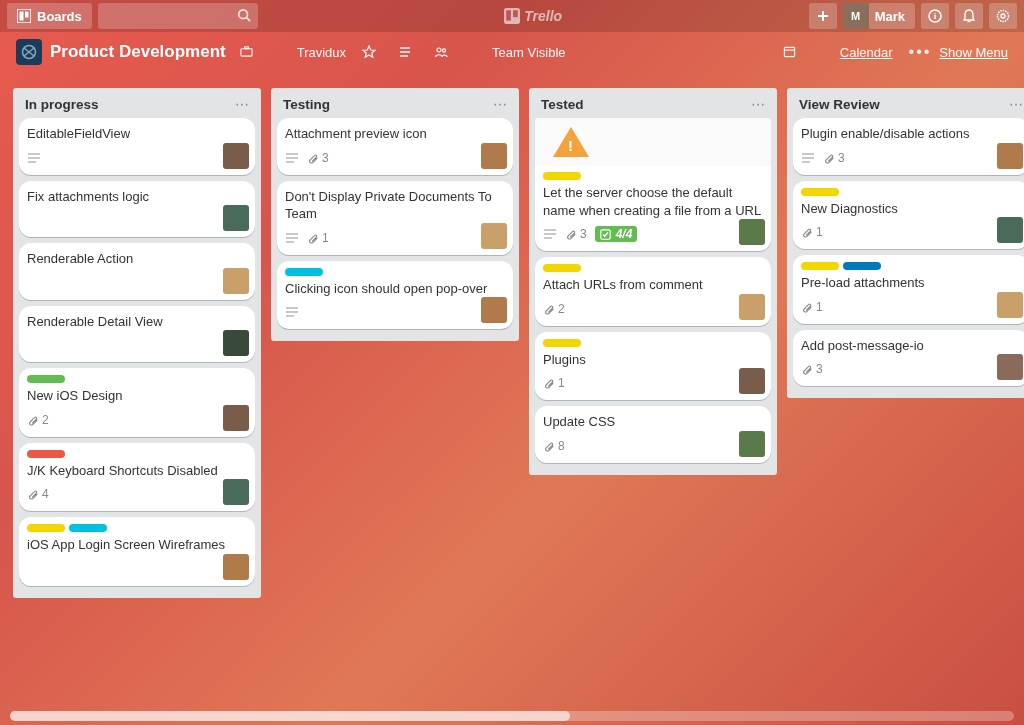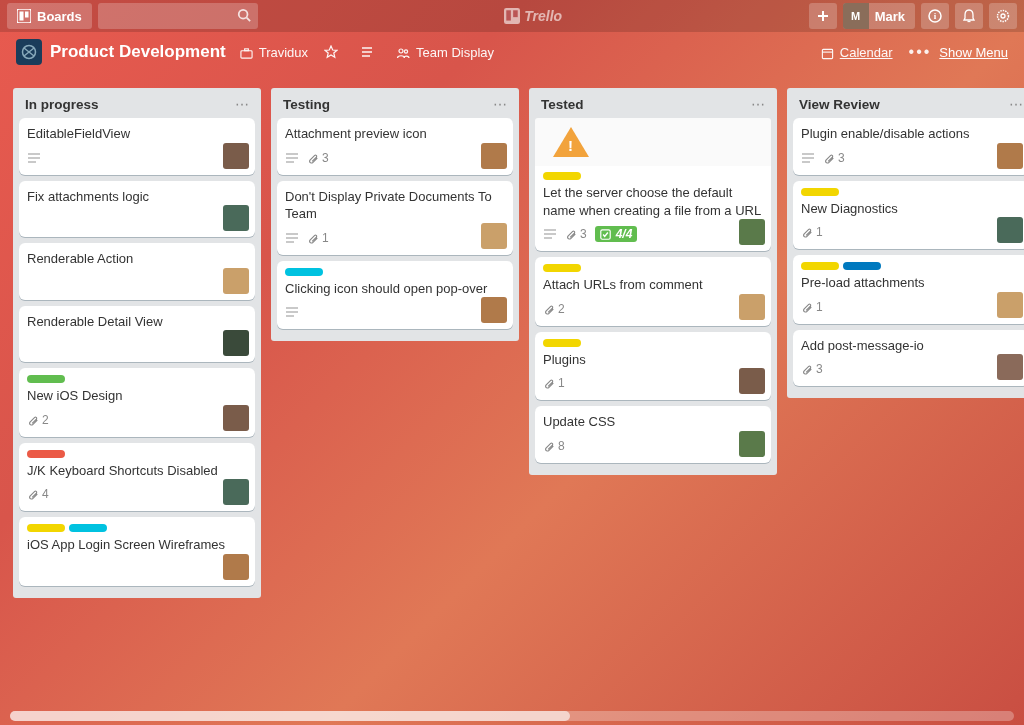"Travidux" .bb-item { align-items: flex-end -> flex-start; gap: none -> 38px }
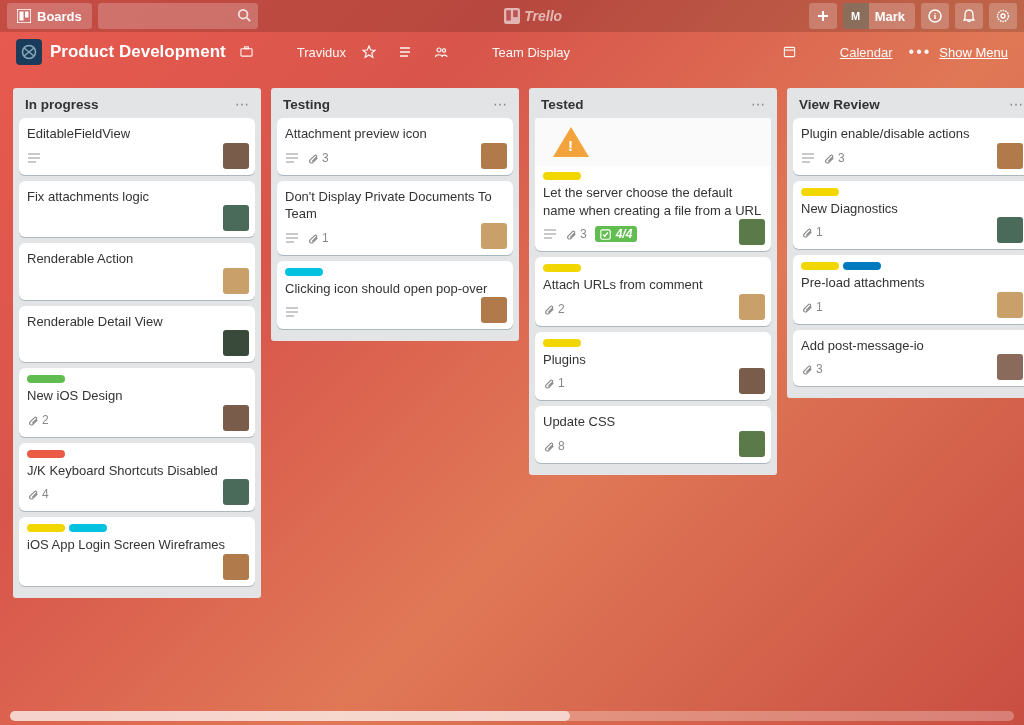"Team Display" span { text: Display -> Visible }
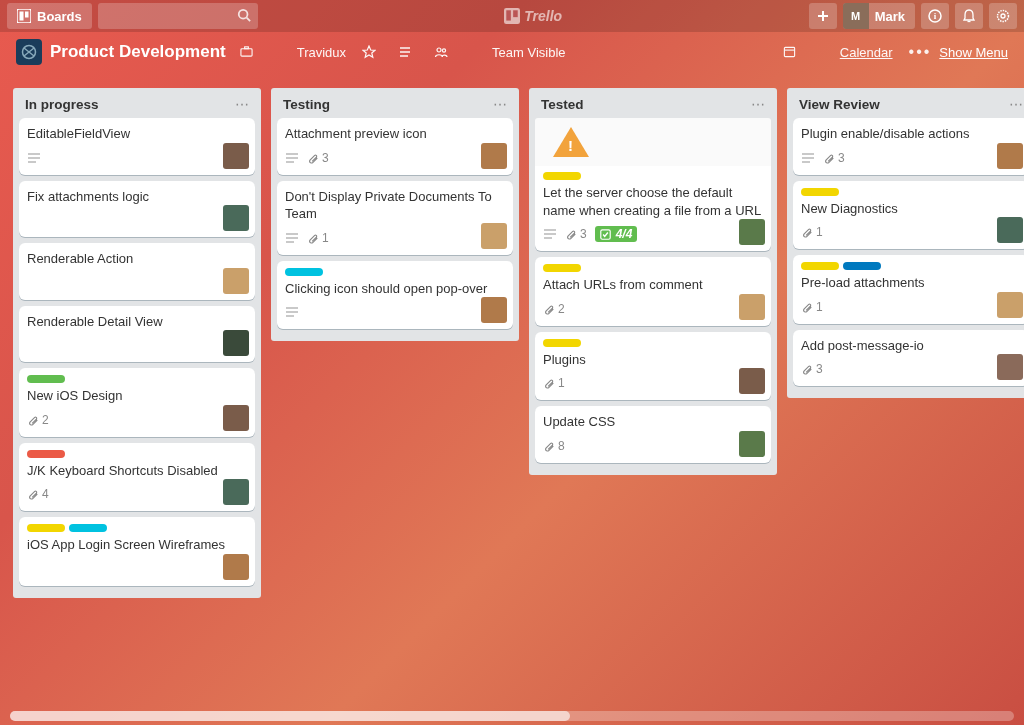"EditableFieldView" .card { border-radius: 6px -> 12px }
